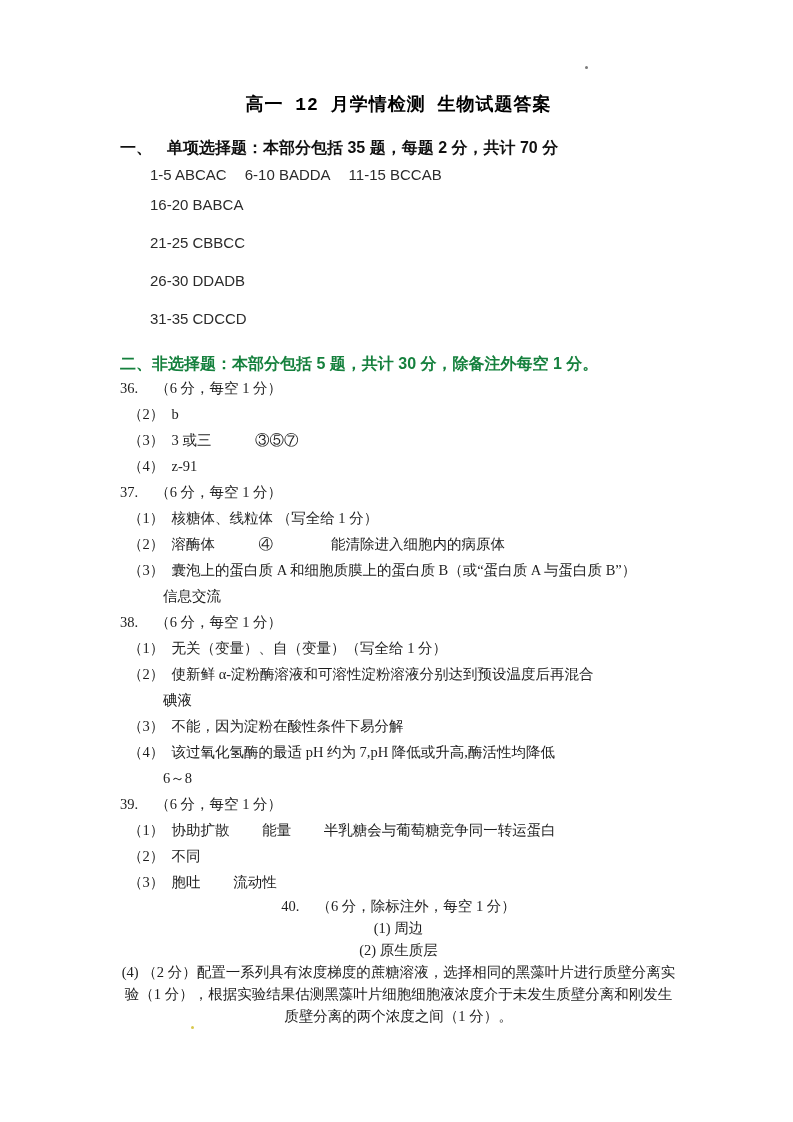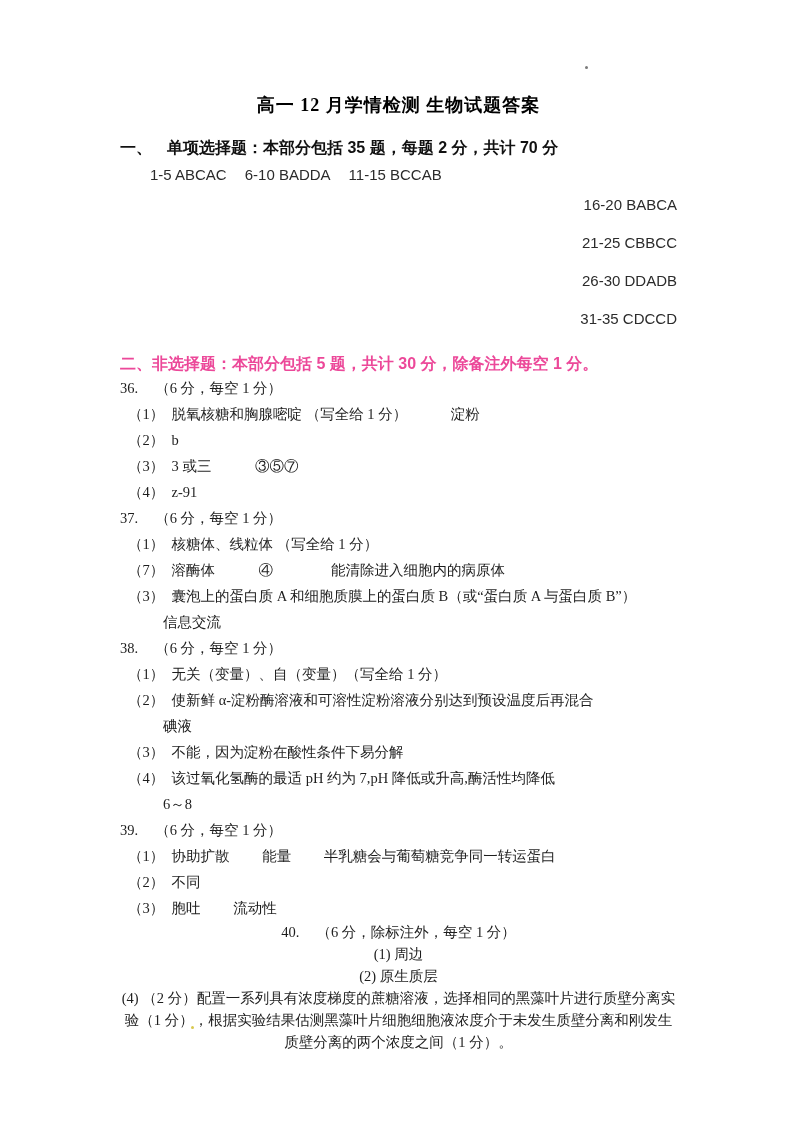"高一 12 月学情检测 生物试题答案" .doc-title { font-family: Liberation Serif, serif -> Liberation Mono, monospace }
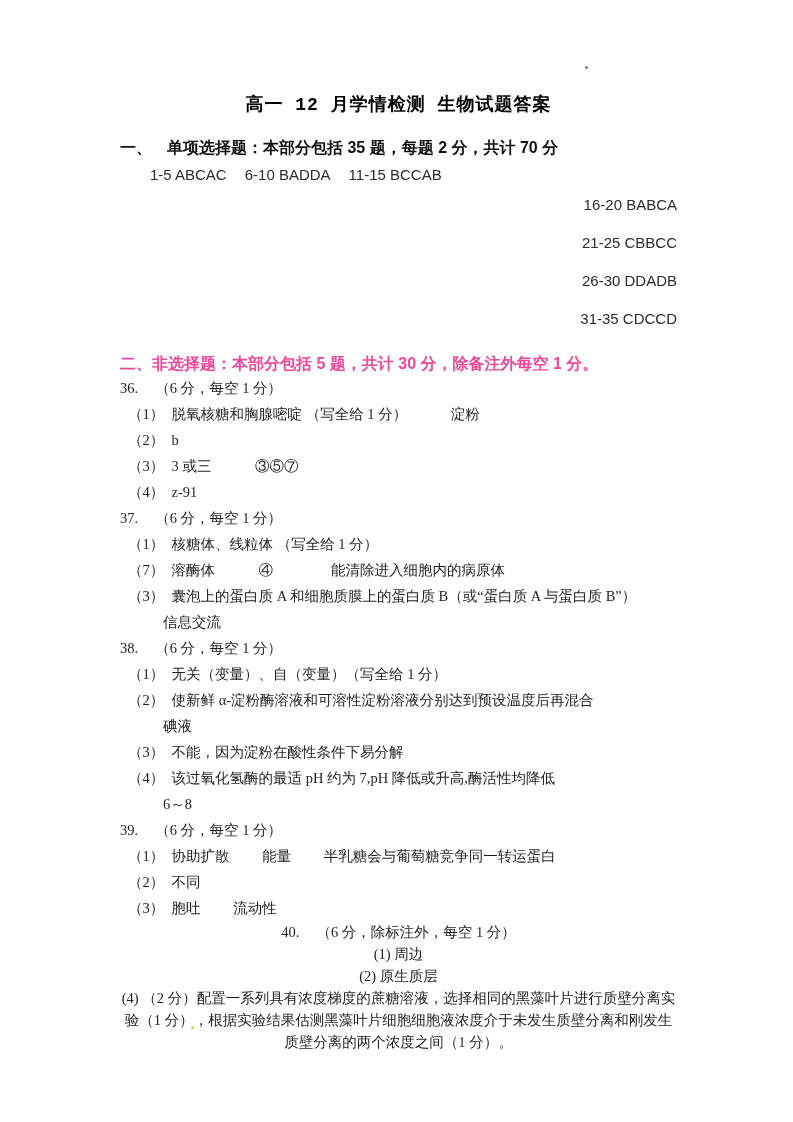"1-5 ABCAC" .answer-row { text-align: right -> none }
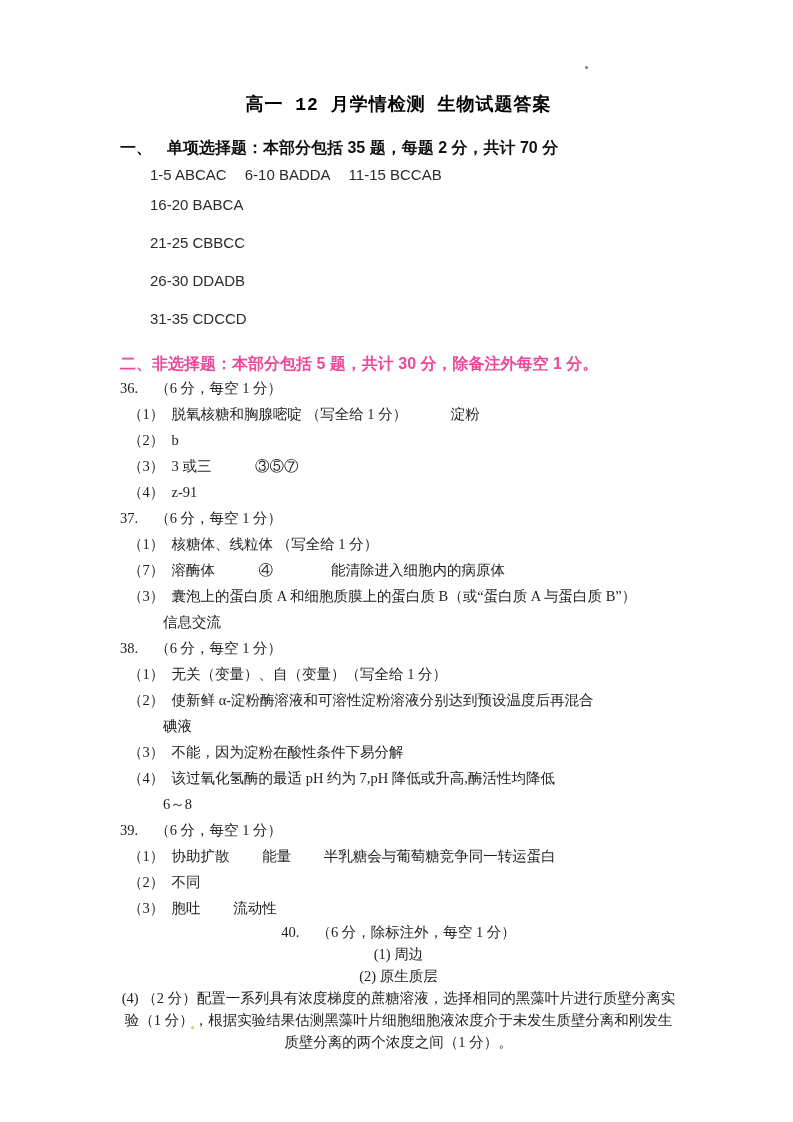"二、非选择题：本部分包括 5 题，共计 30 分，除备注外每空" .s2-heading { color: #ec4899 -> #15803d }
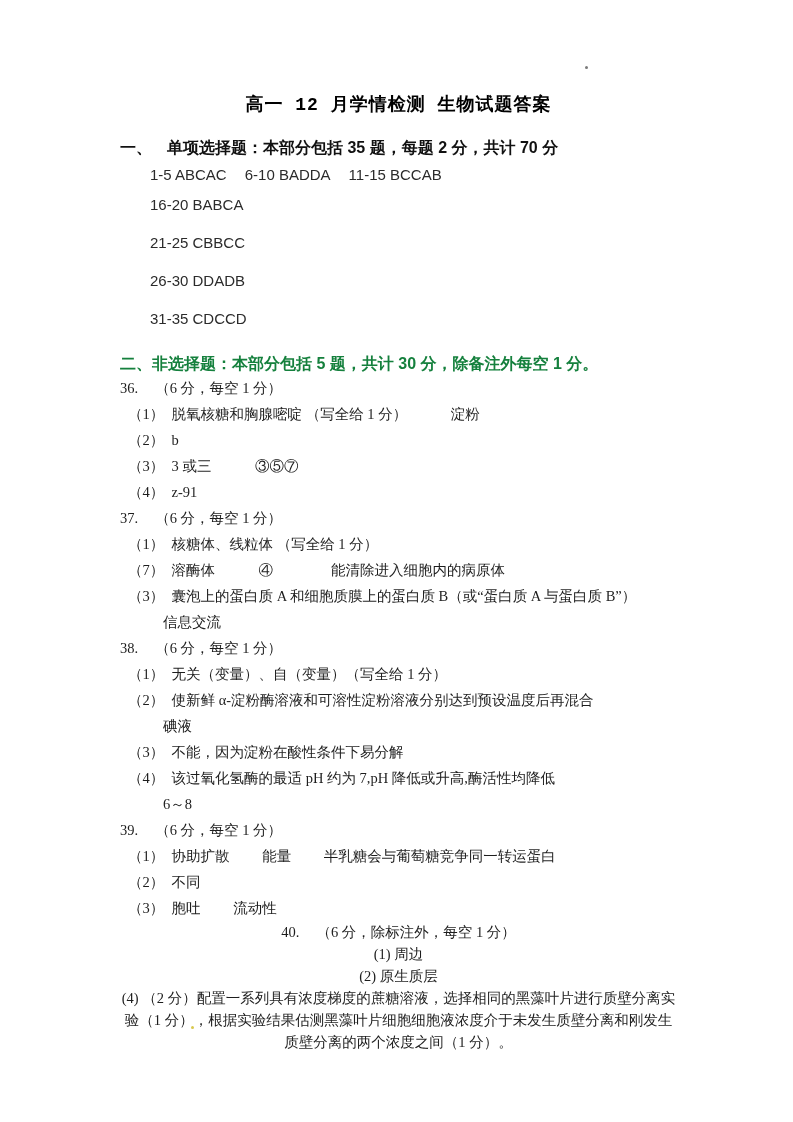"（1） 脱氧核糖和胸腺嘧啶 （写全给 1 分）" div.line { html: <div>（1） 脱氧核糖和胸腺嘧啶 （写全给 1 分） 淀粉</div> -> none }
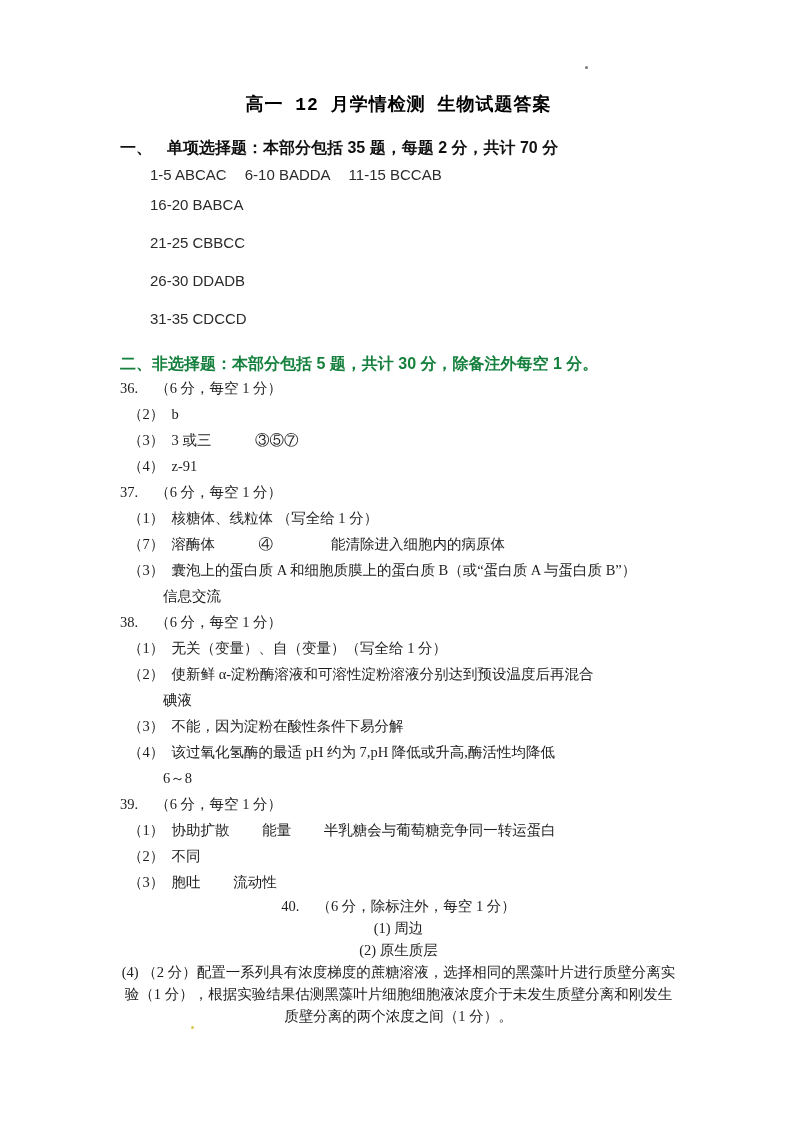"（7） 溶酶体 ④ 能清除进入细胞内的病原体" div.line { text: 7 -> 2 }
